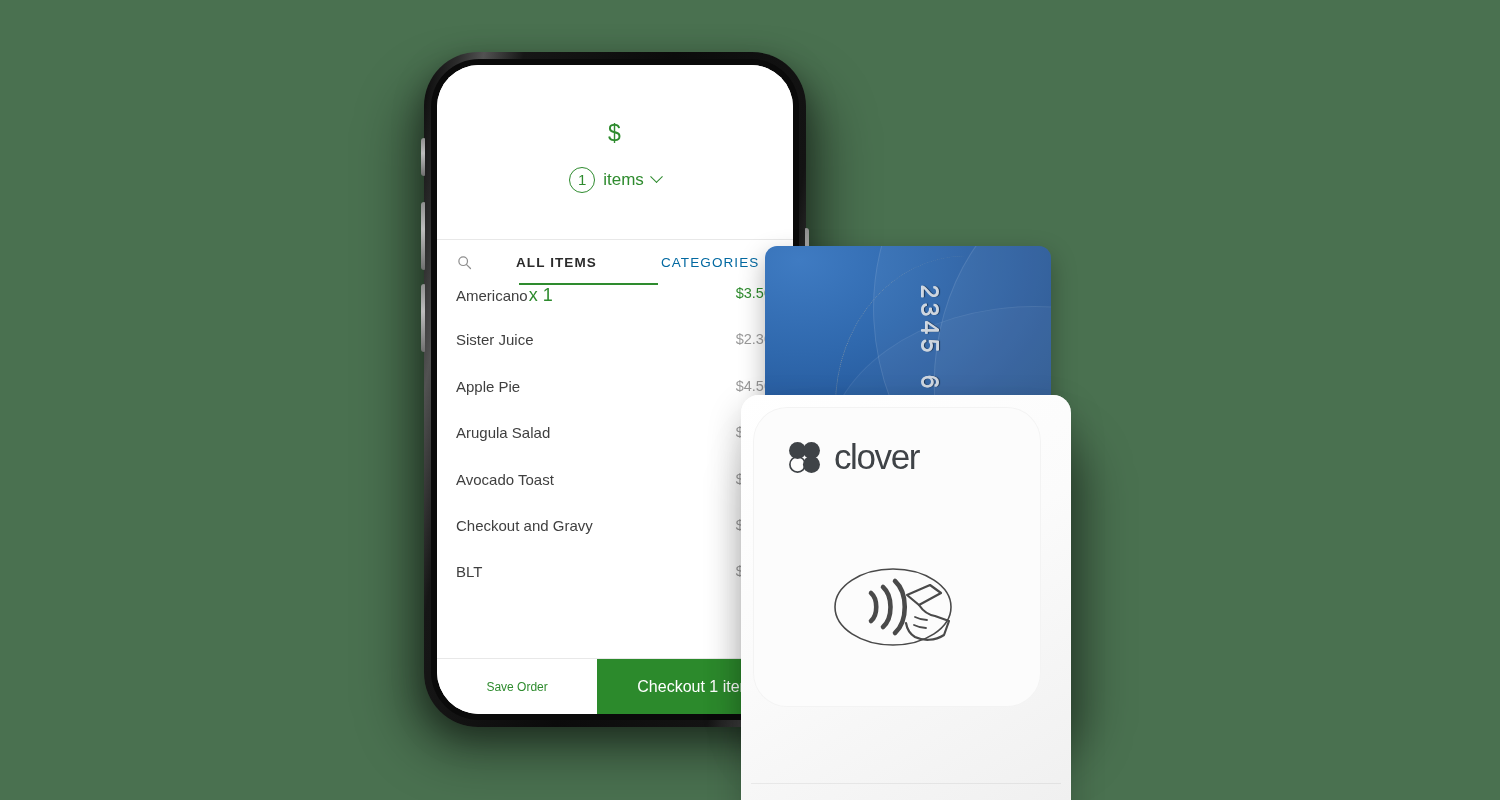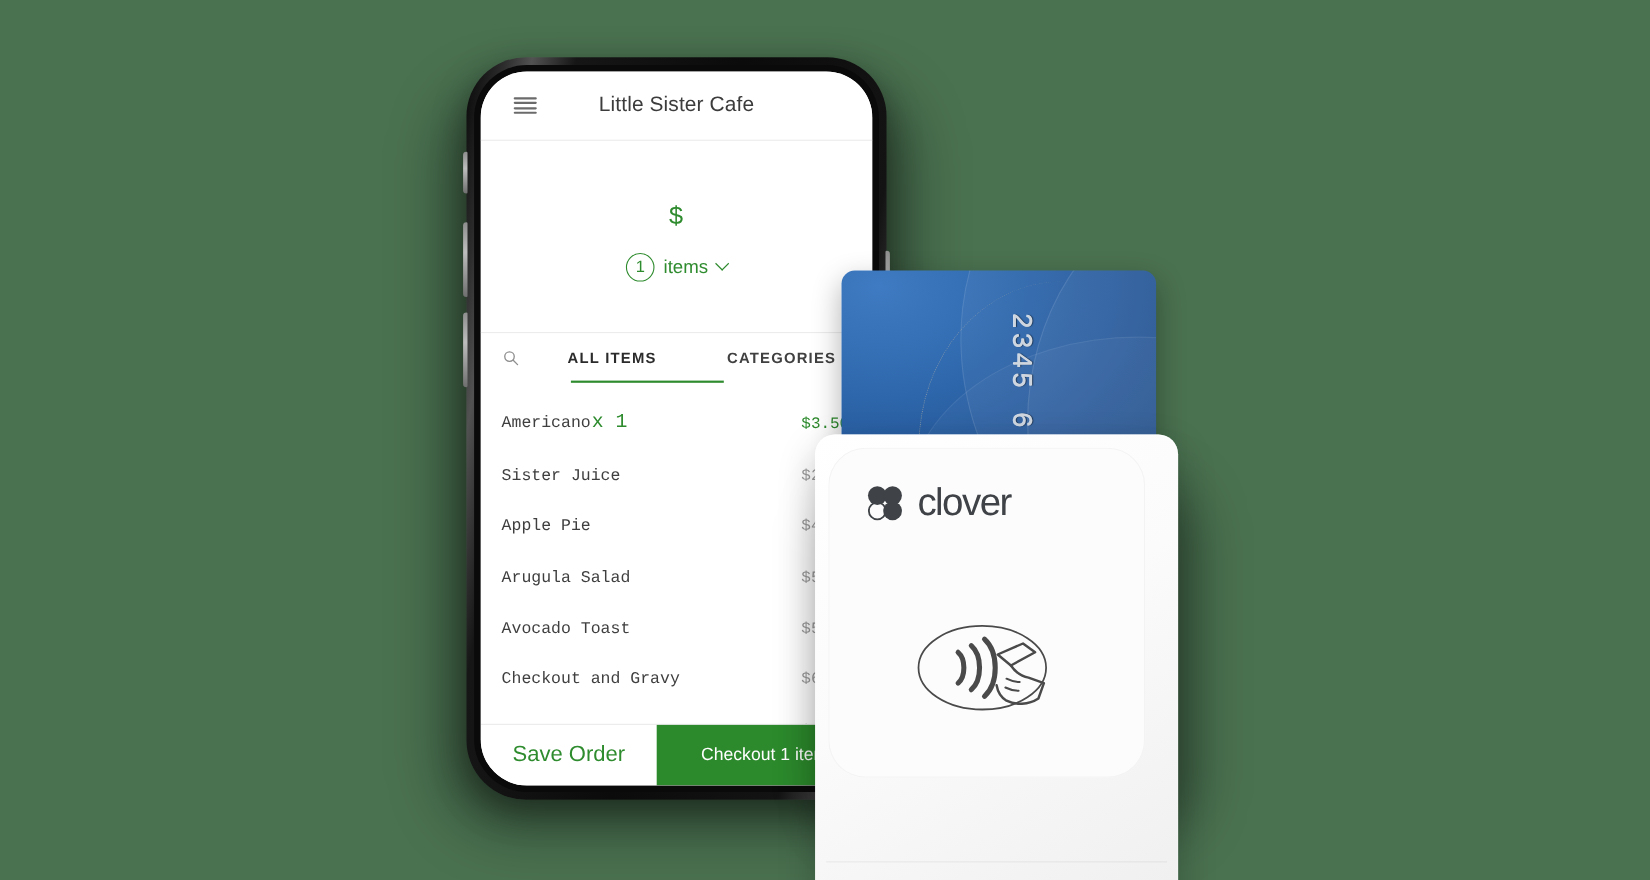"Little Sister Cafe" div.app-header { html: <div> <div> <i></i> <i></i> <i></i> <i></i> </div> <div>Little Sister Cafe</div> </div> -> none }
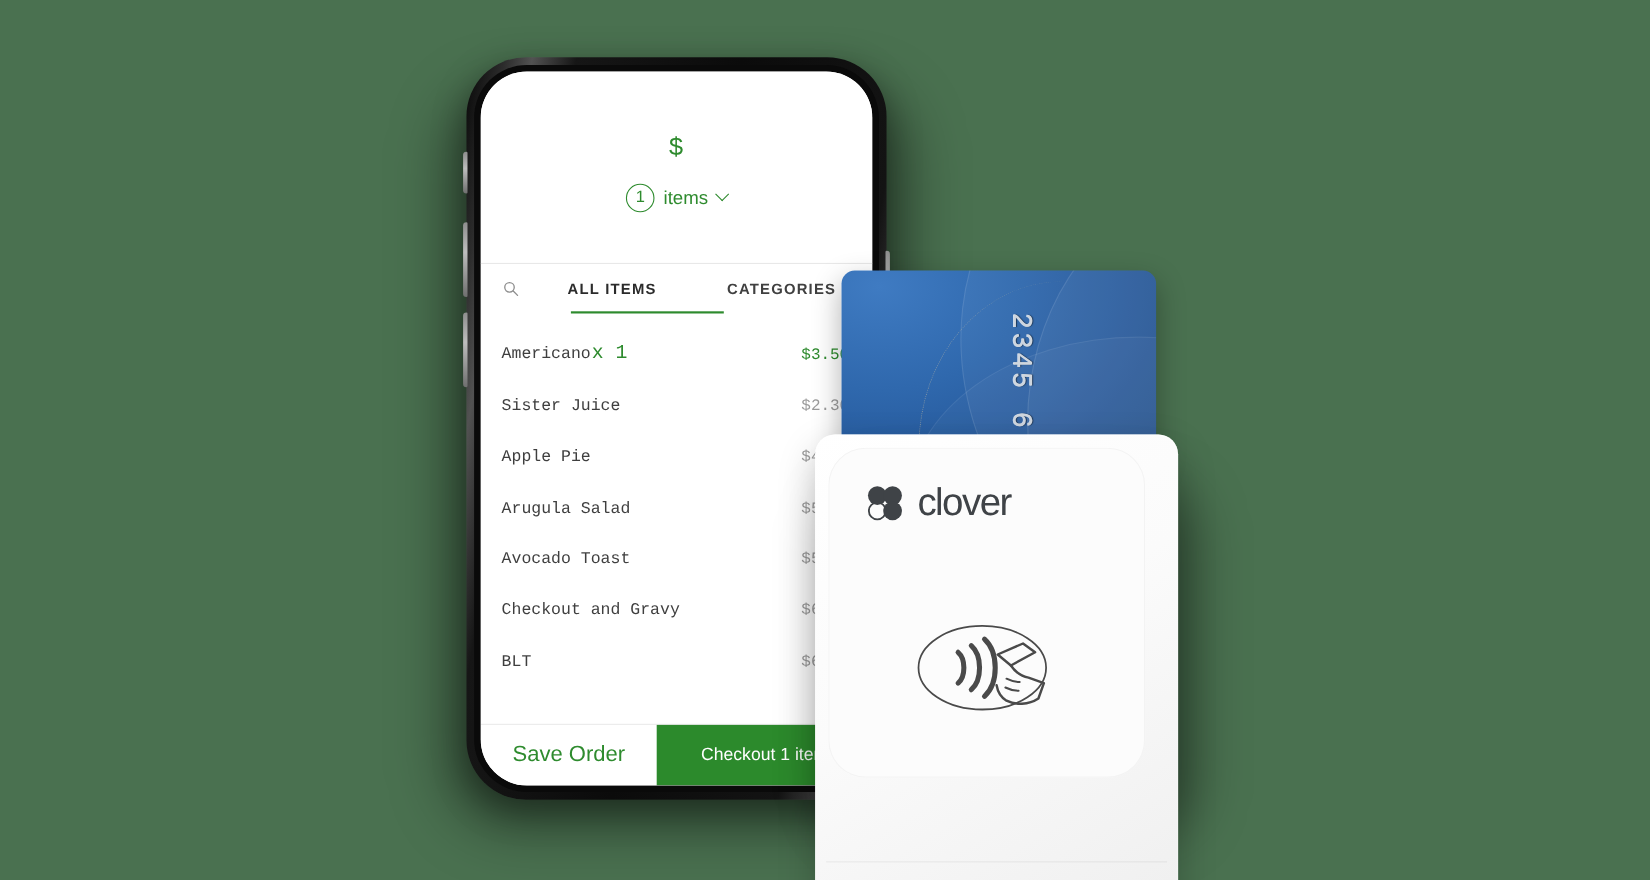"CATEGORIES" .tab { color: #404040 -> #0369a1; font-weight: bold -> none }
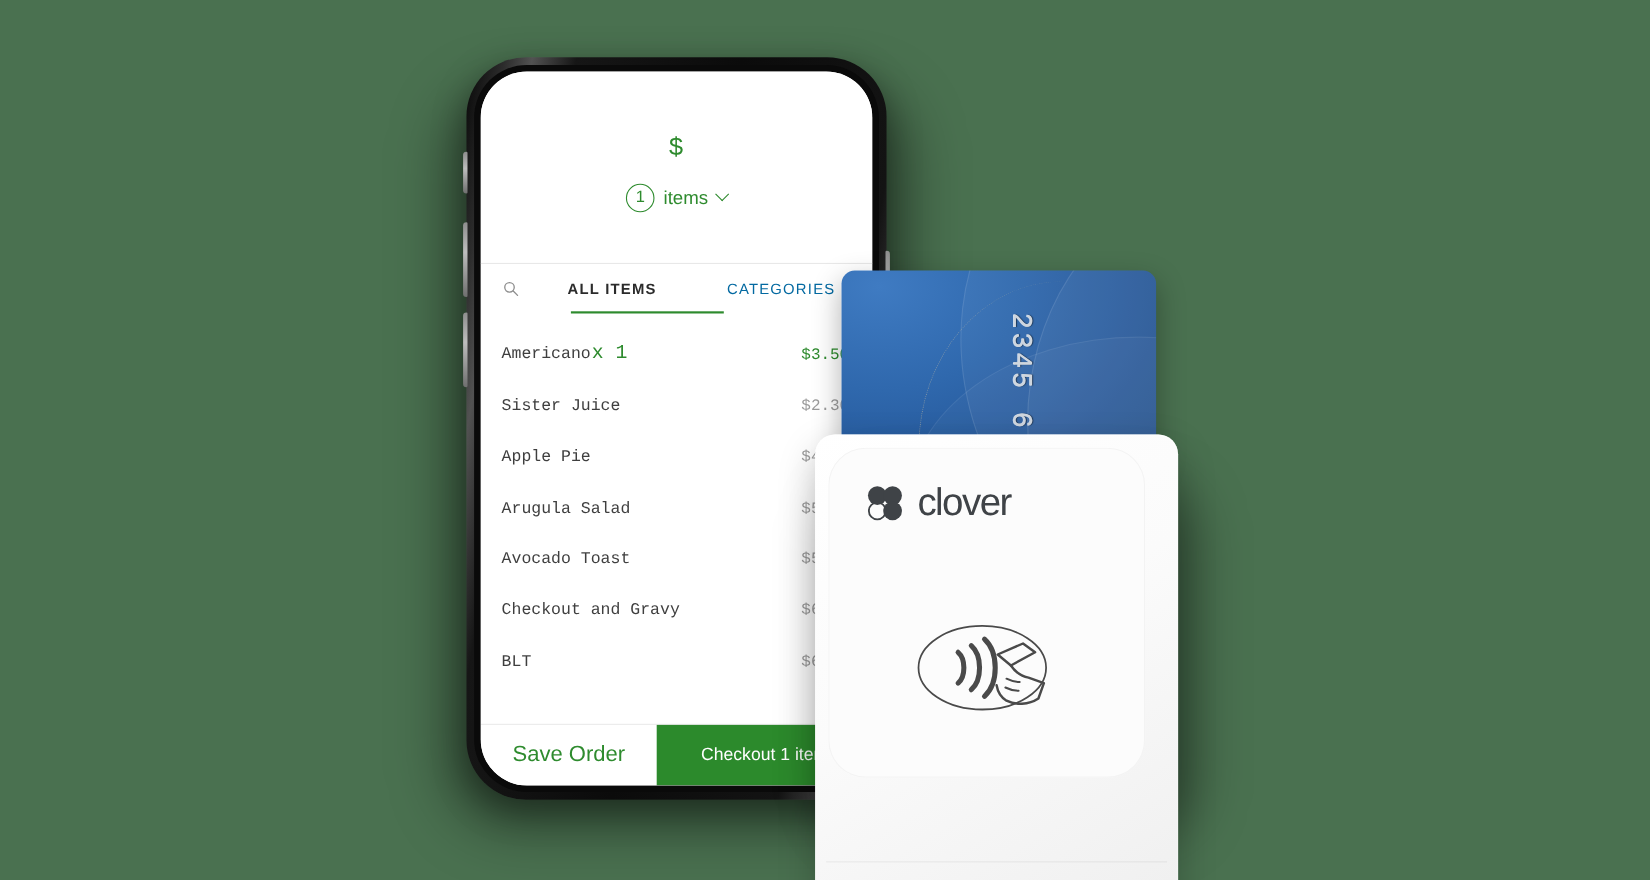"Americano" .item-row { align-items: flex-end -> flex-start; font-family: Liberation Mono, monospace -> none }
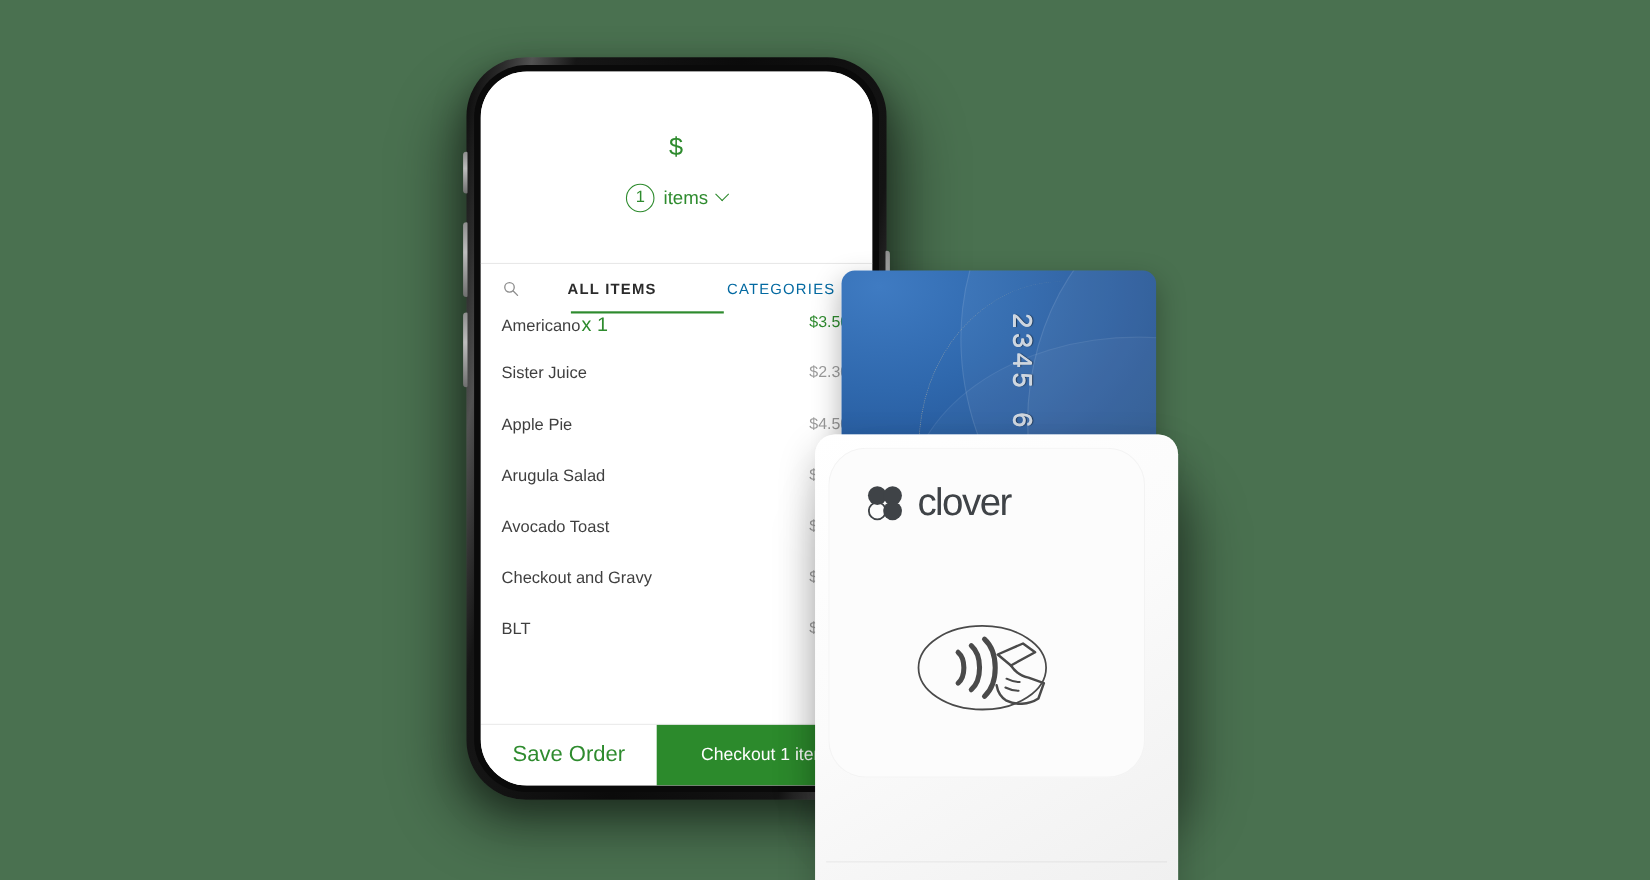"Save Order" .btn-save { font-size: 20px -> 12px }
